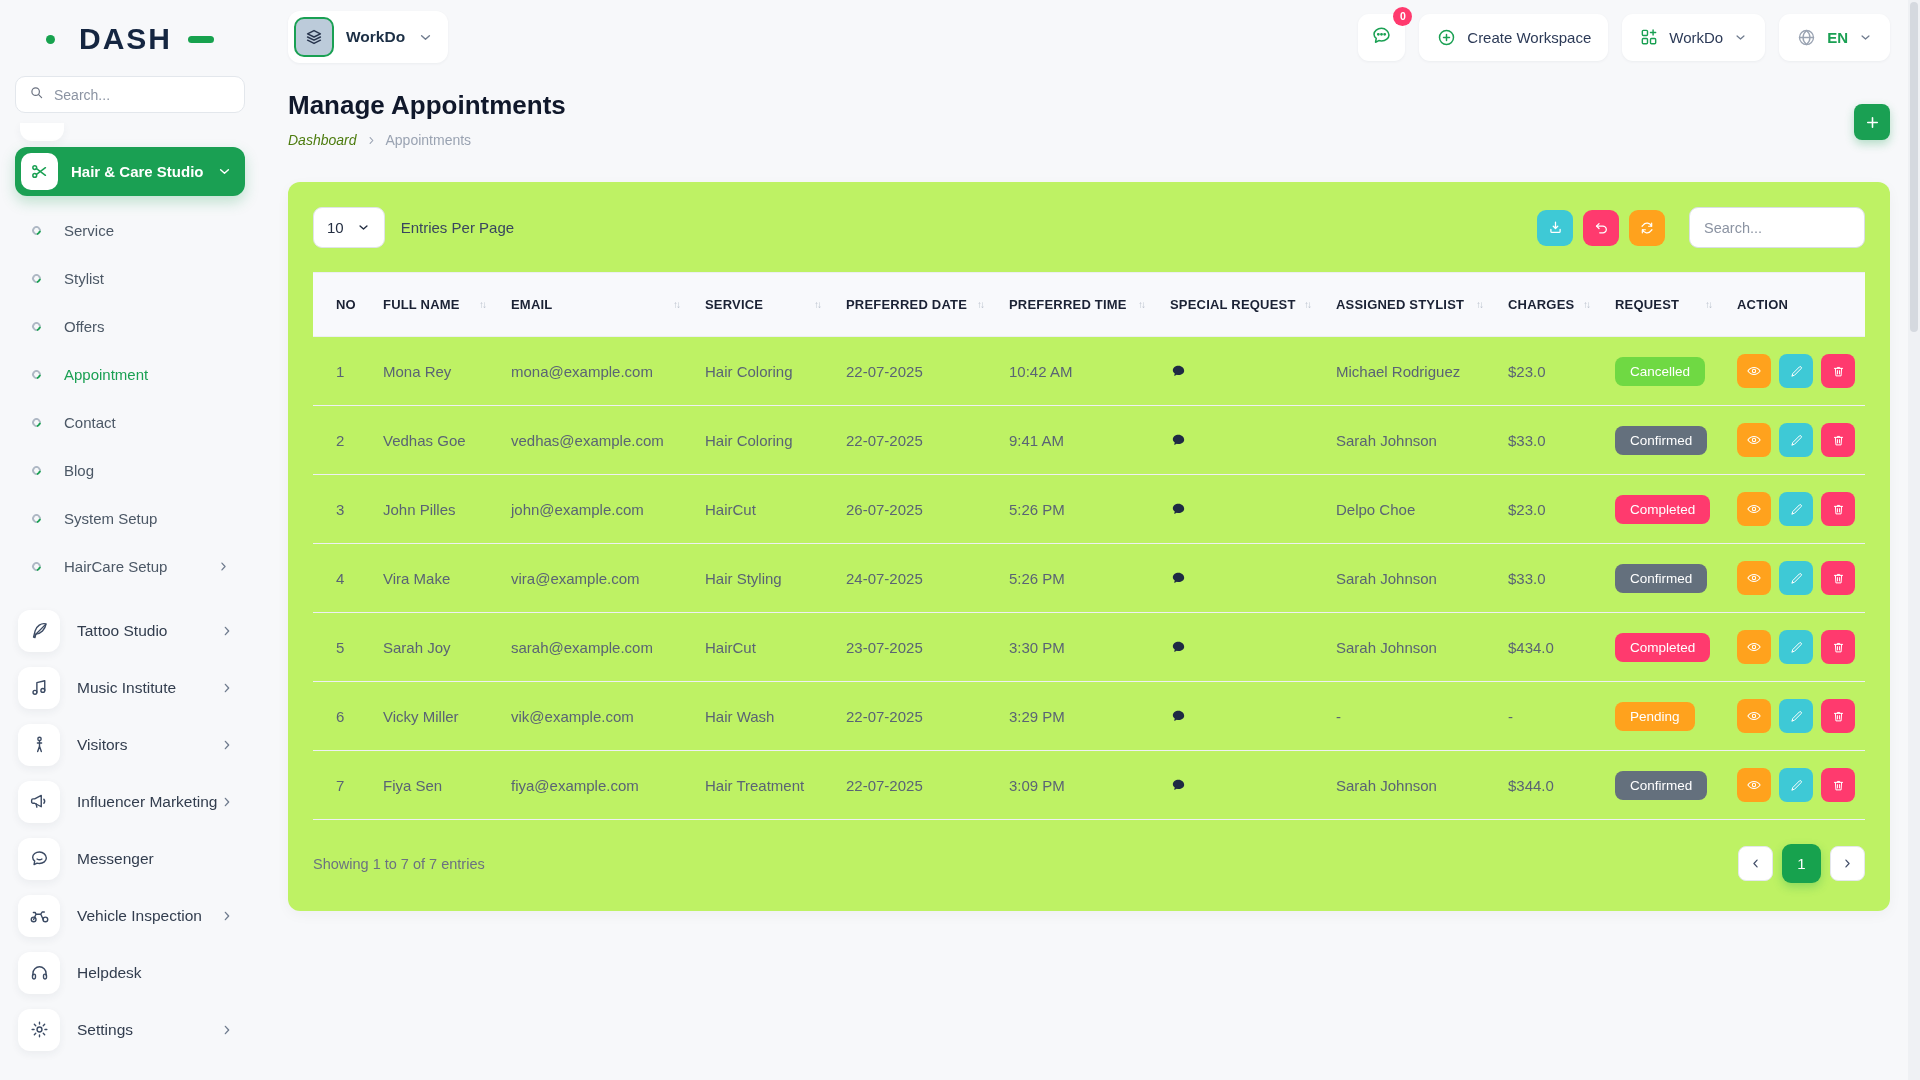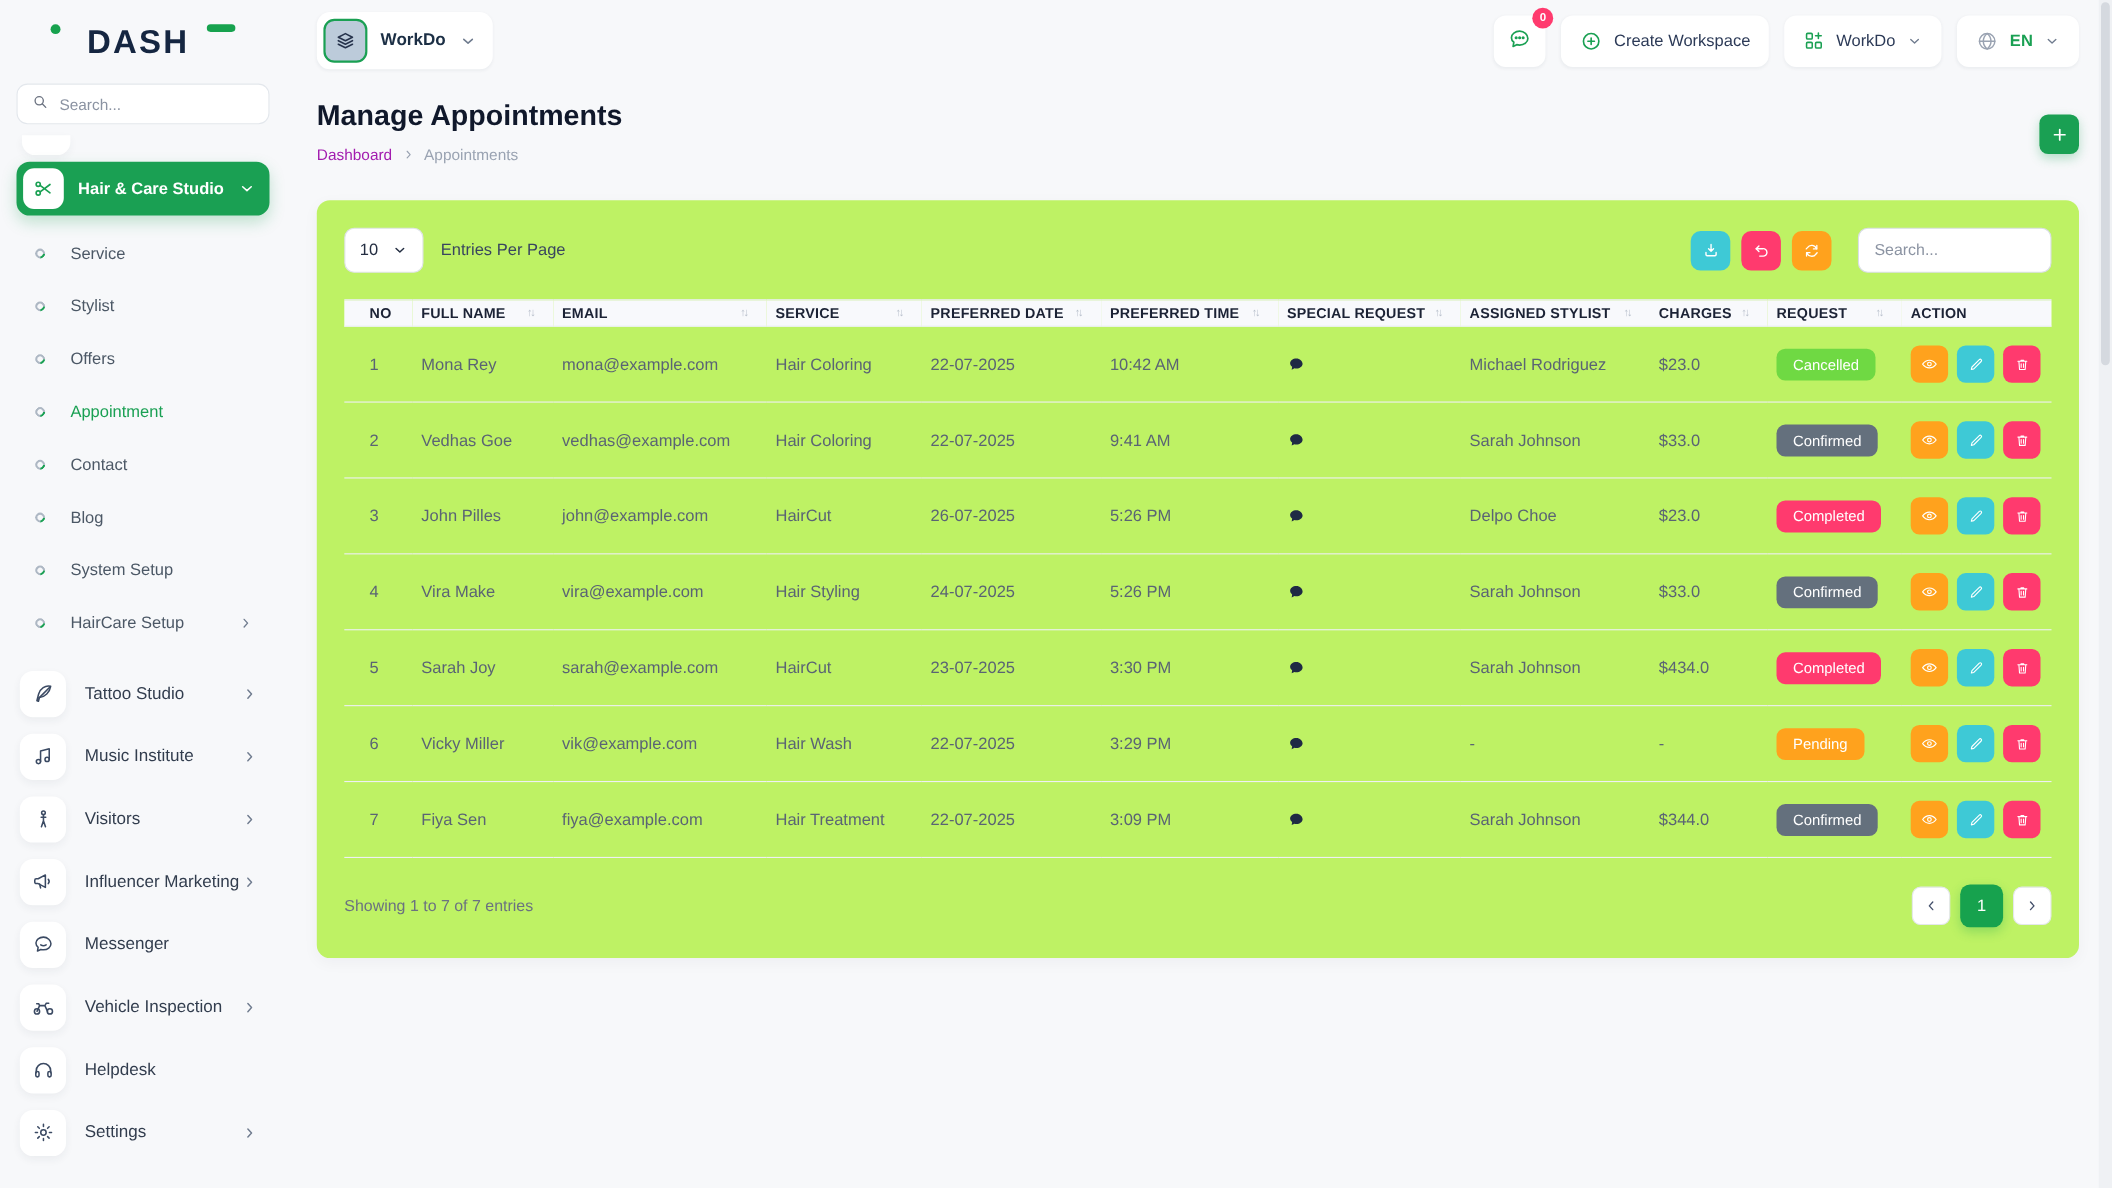"DASH" .logo { align-items: none -> center }
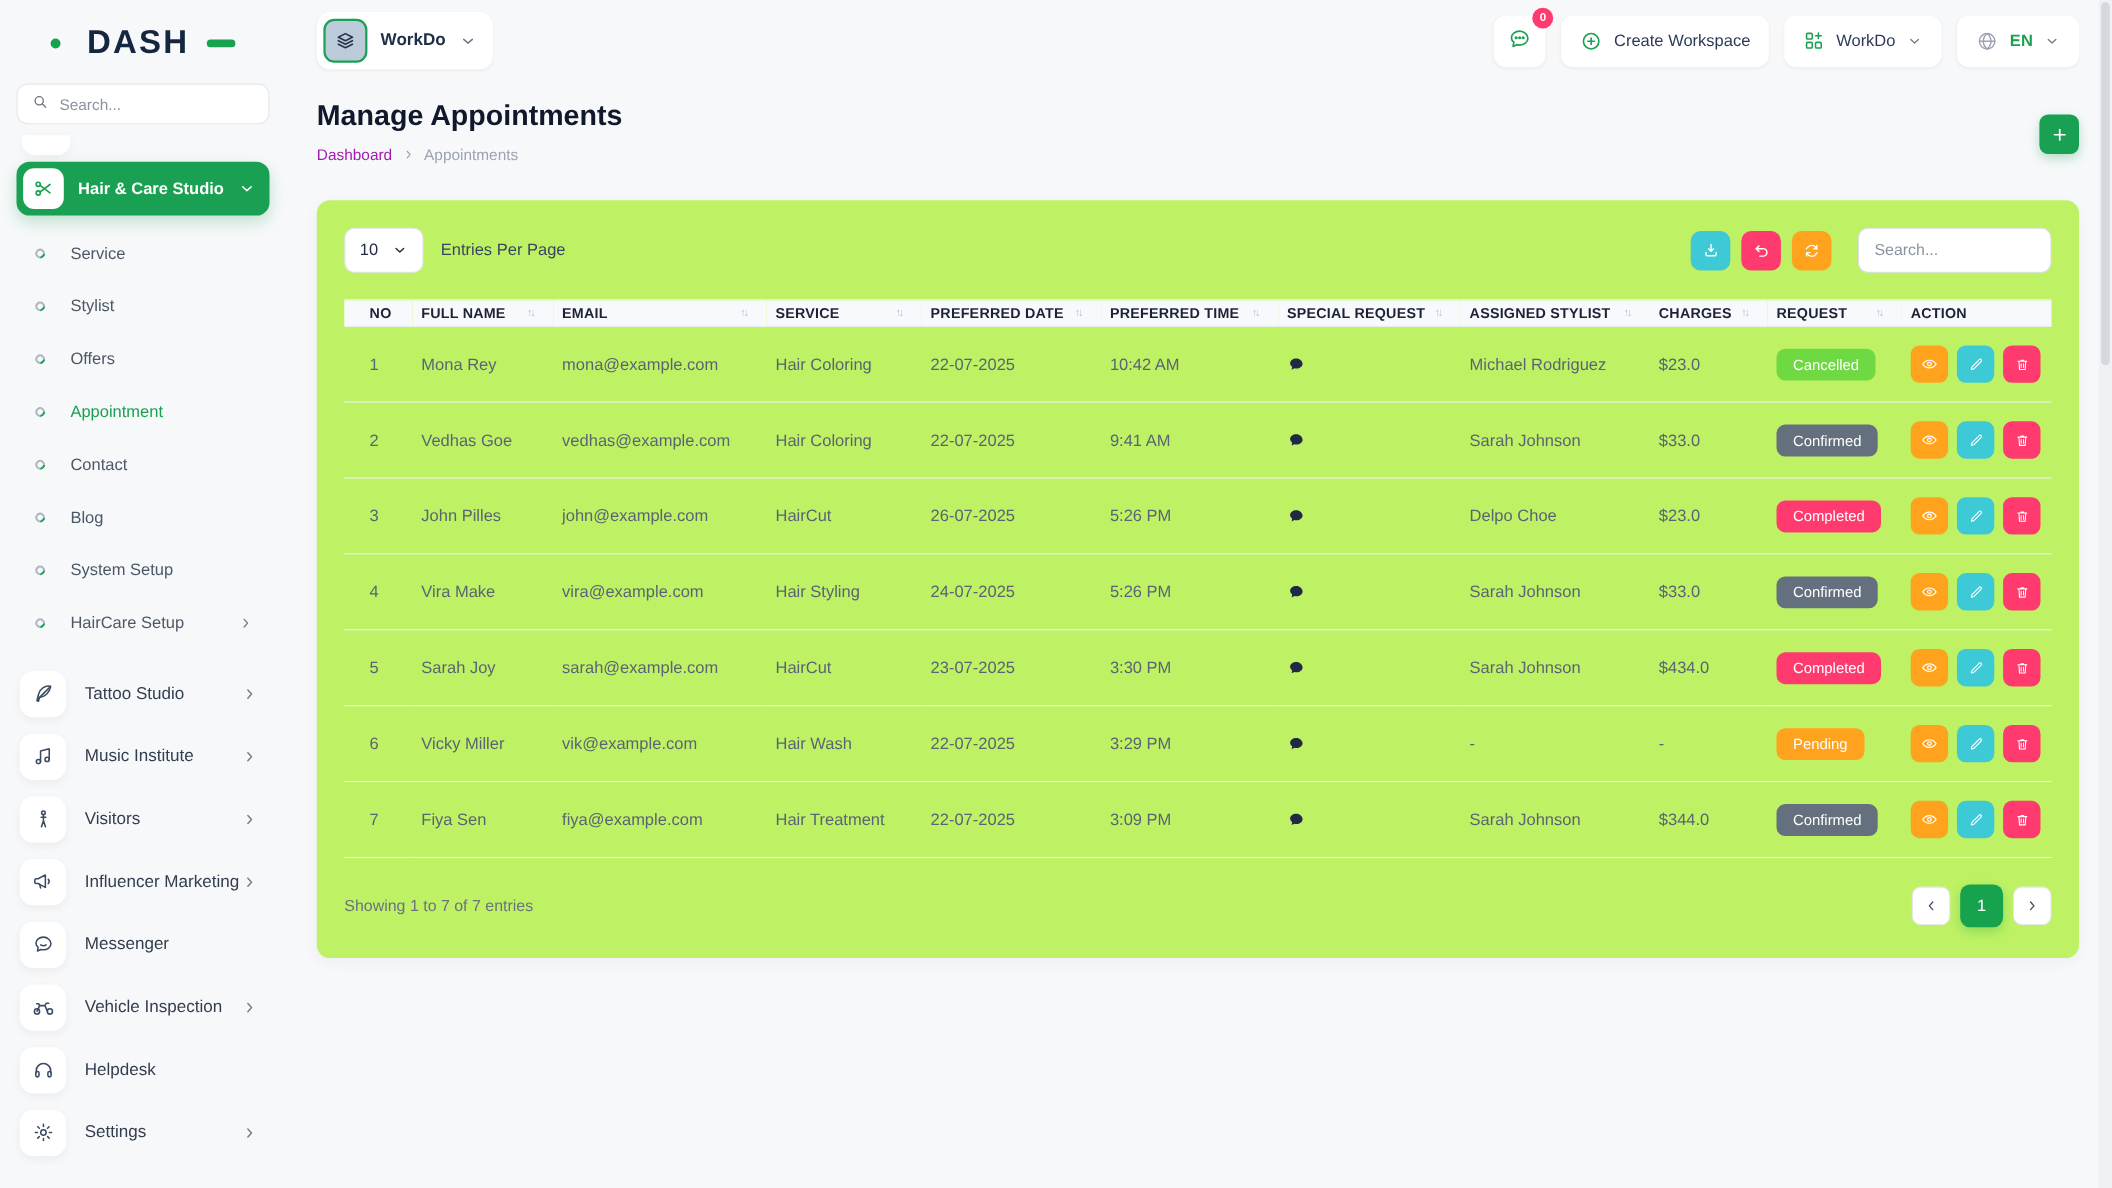"Dashboard" .bc-link { color: #a21caf -> #4d7c0f; font-style: none -> italic }
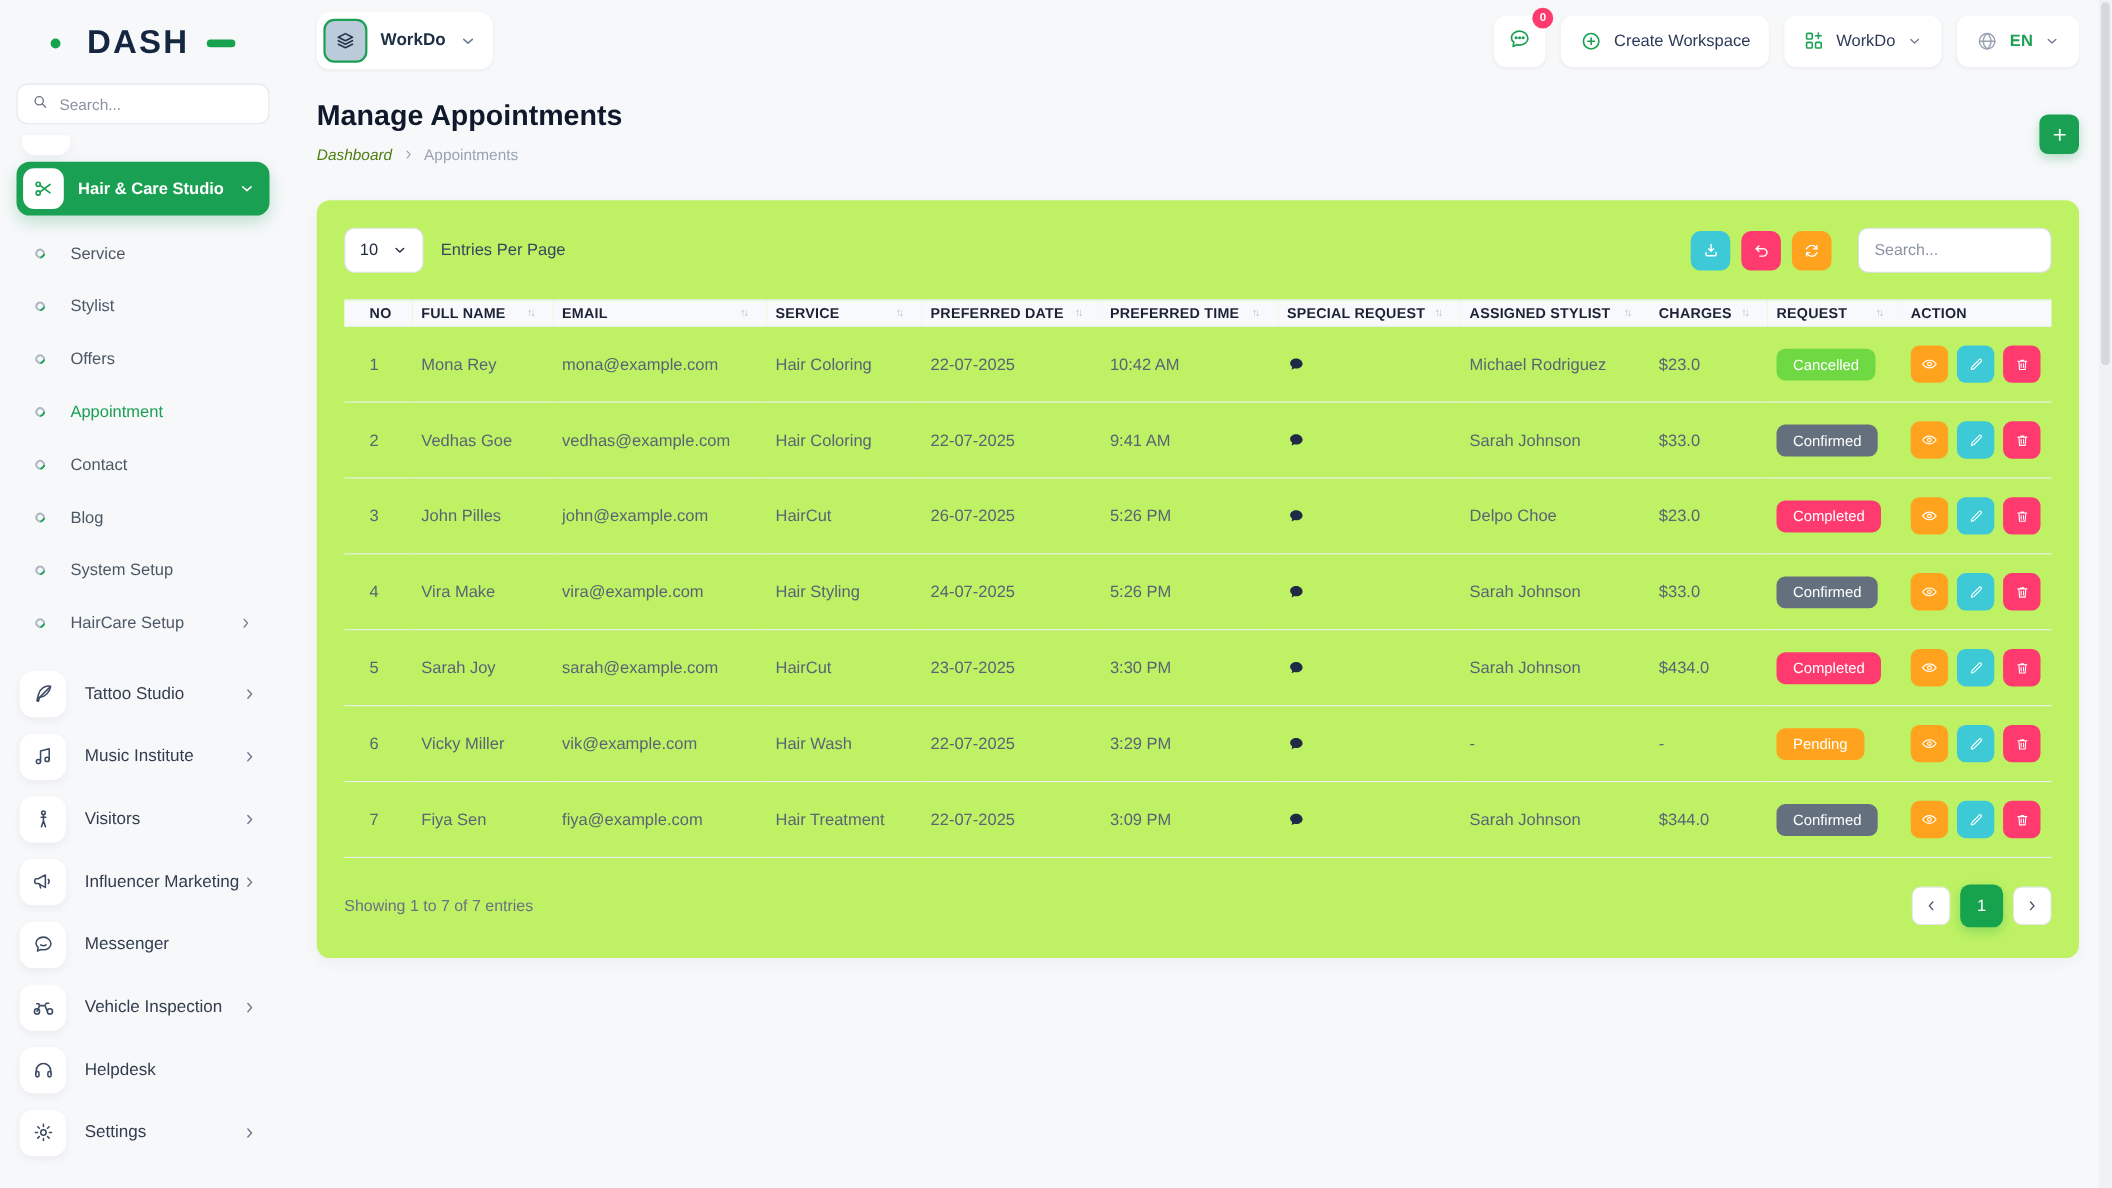"NO" thead th { padding: 4px 8px -> 24px 8px }
